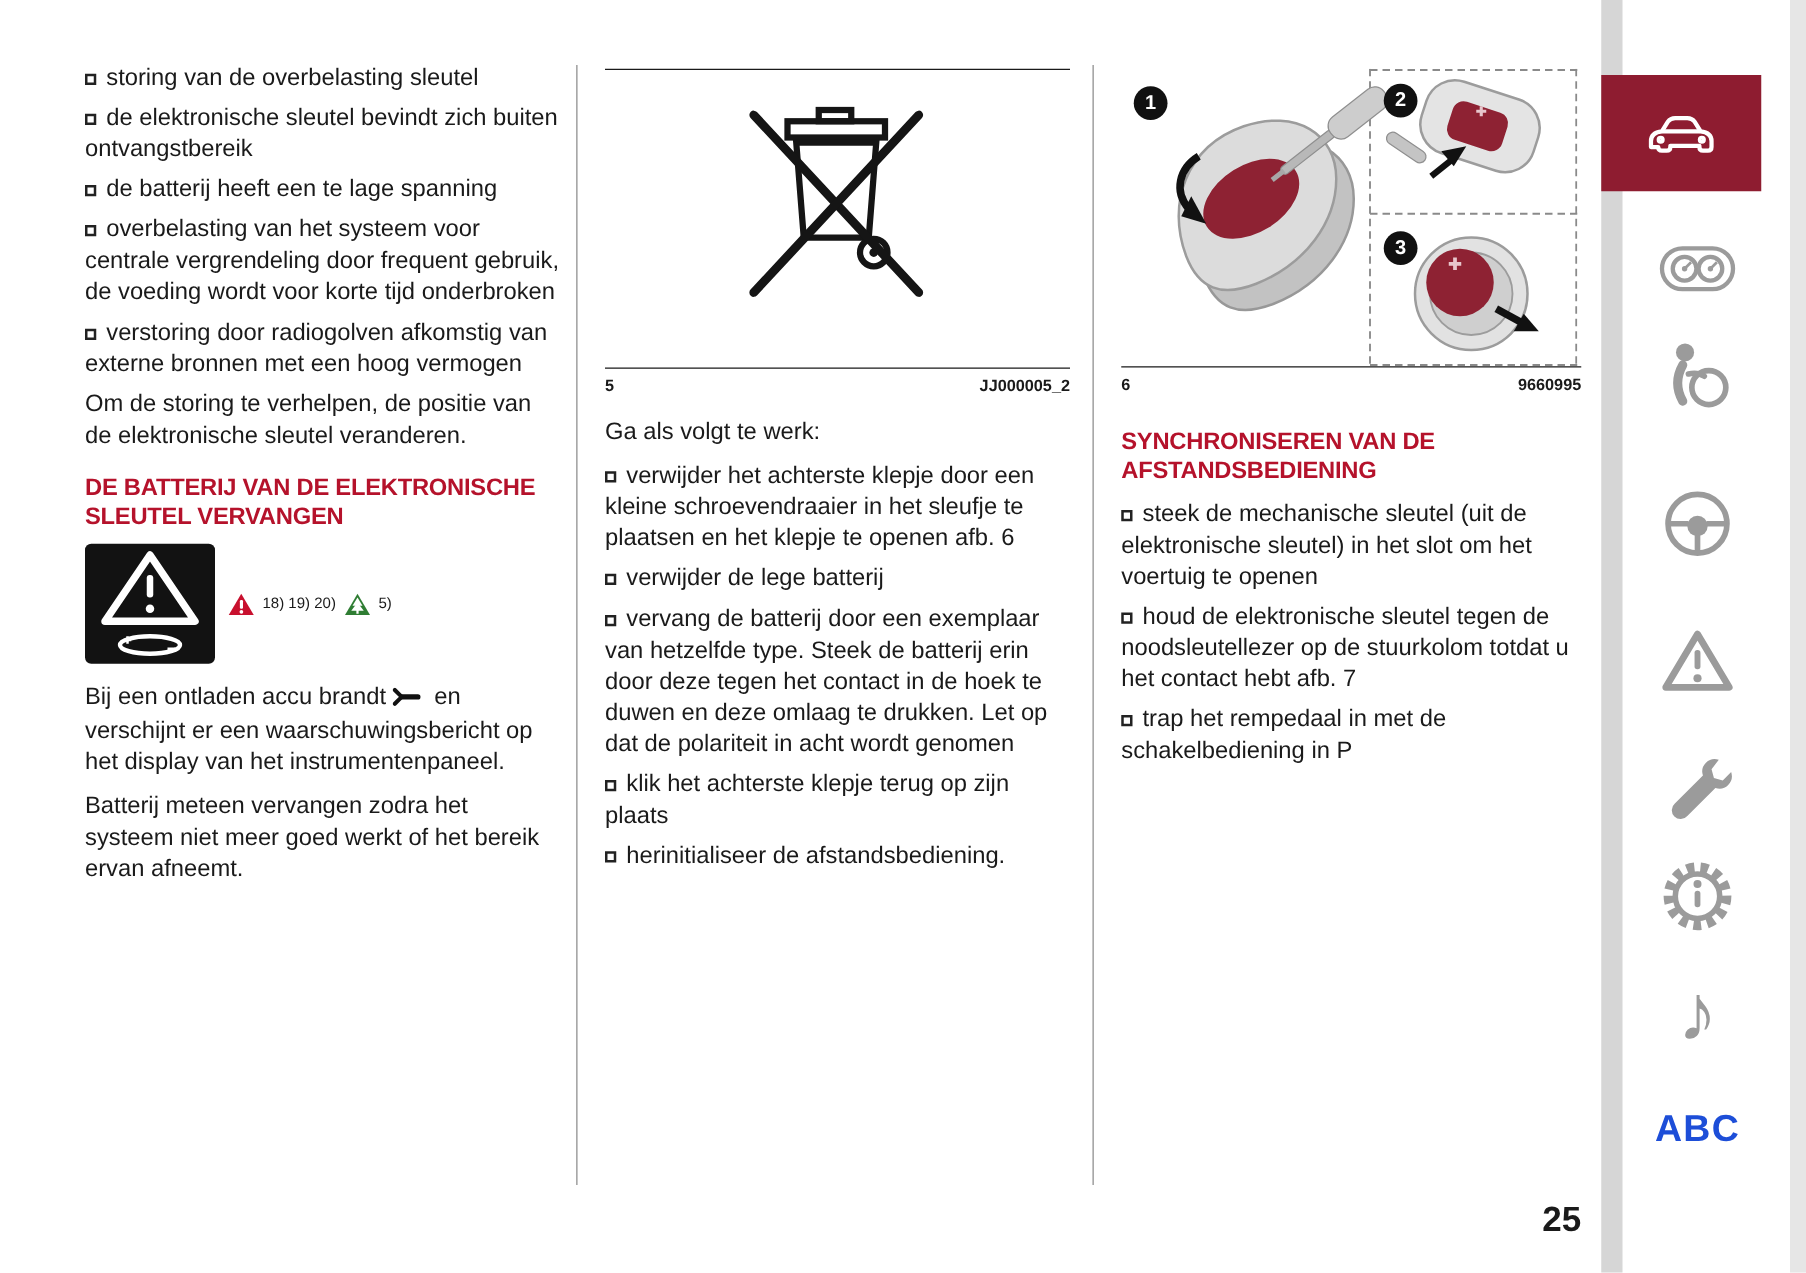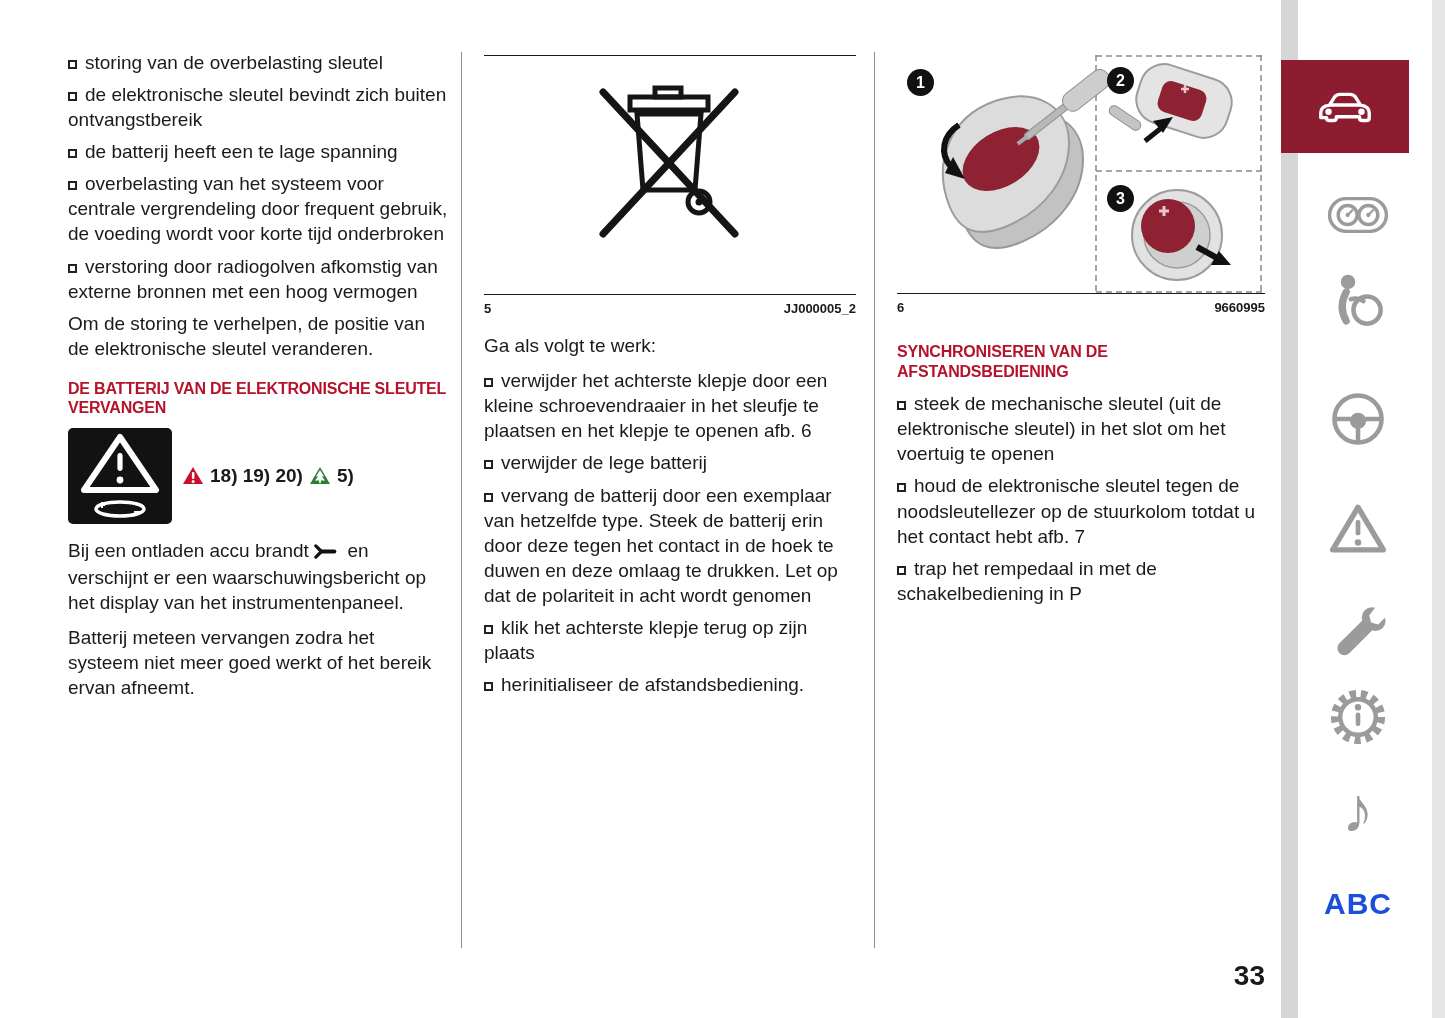"SYNCHRONISEREN VAN DE AFSTANDSBEDIENING" .h-red { font-size: 16px -> 19px }
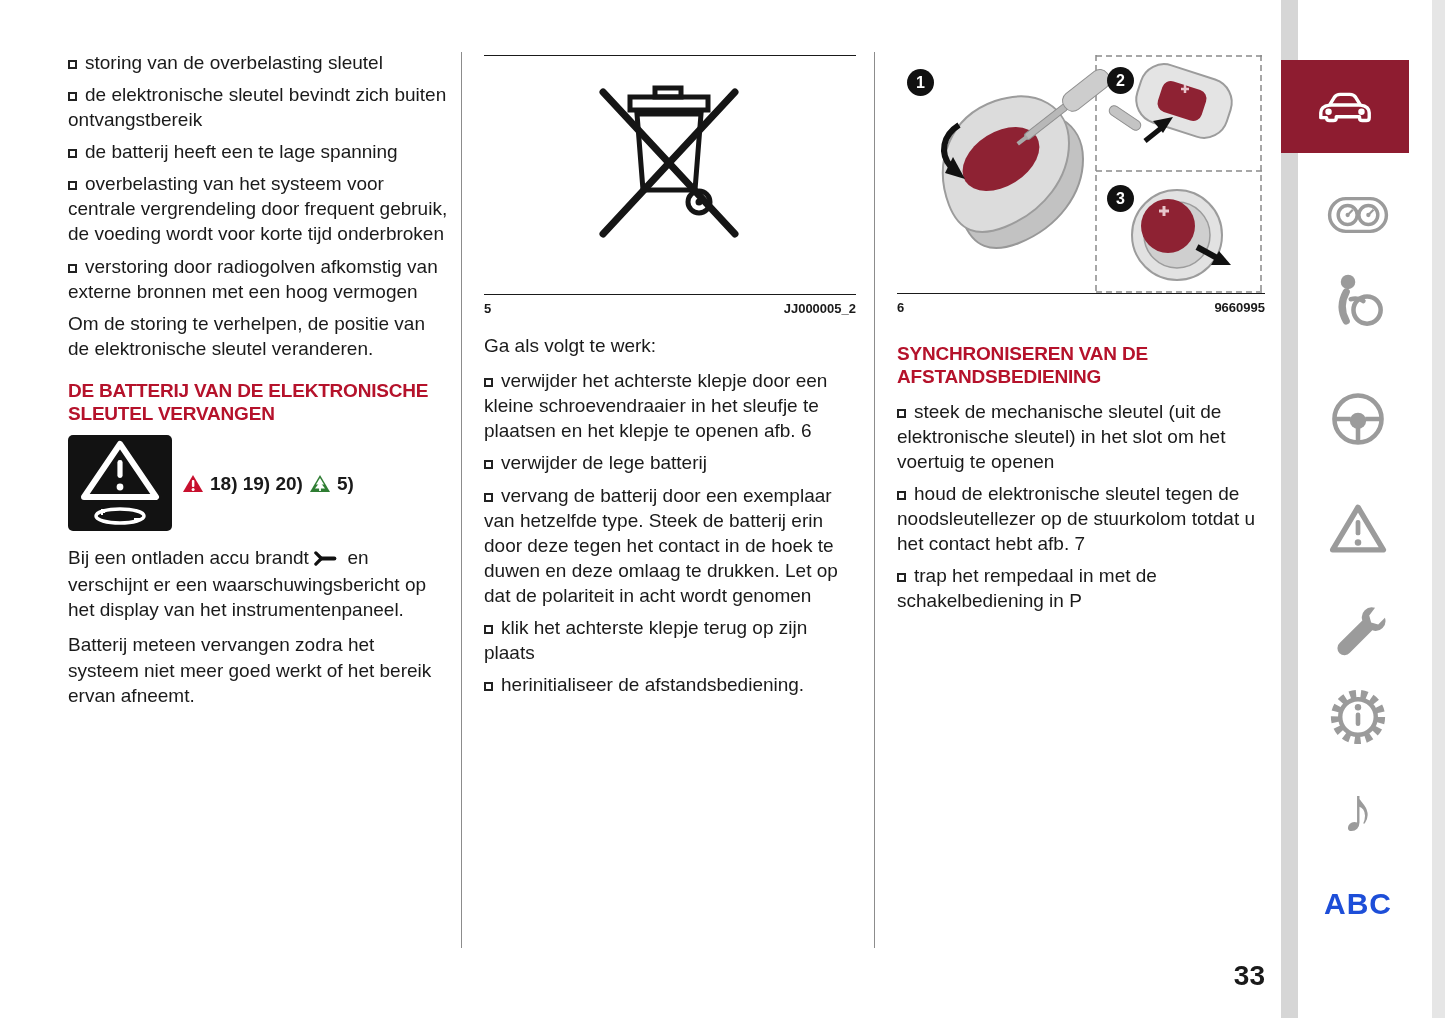"18) 19) 20)" .refs { font-size: 19px -> 12px; font-weight: bold -> normal }
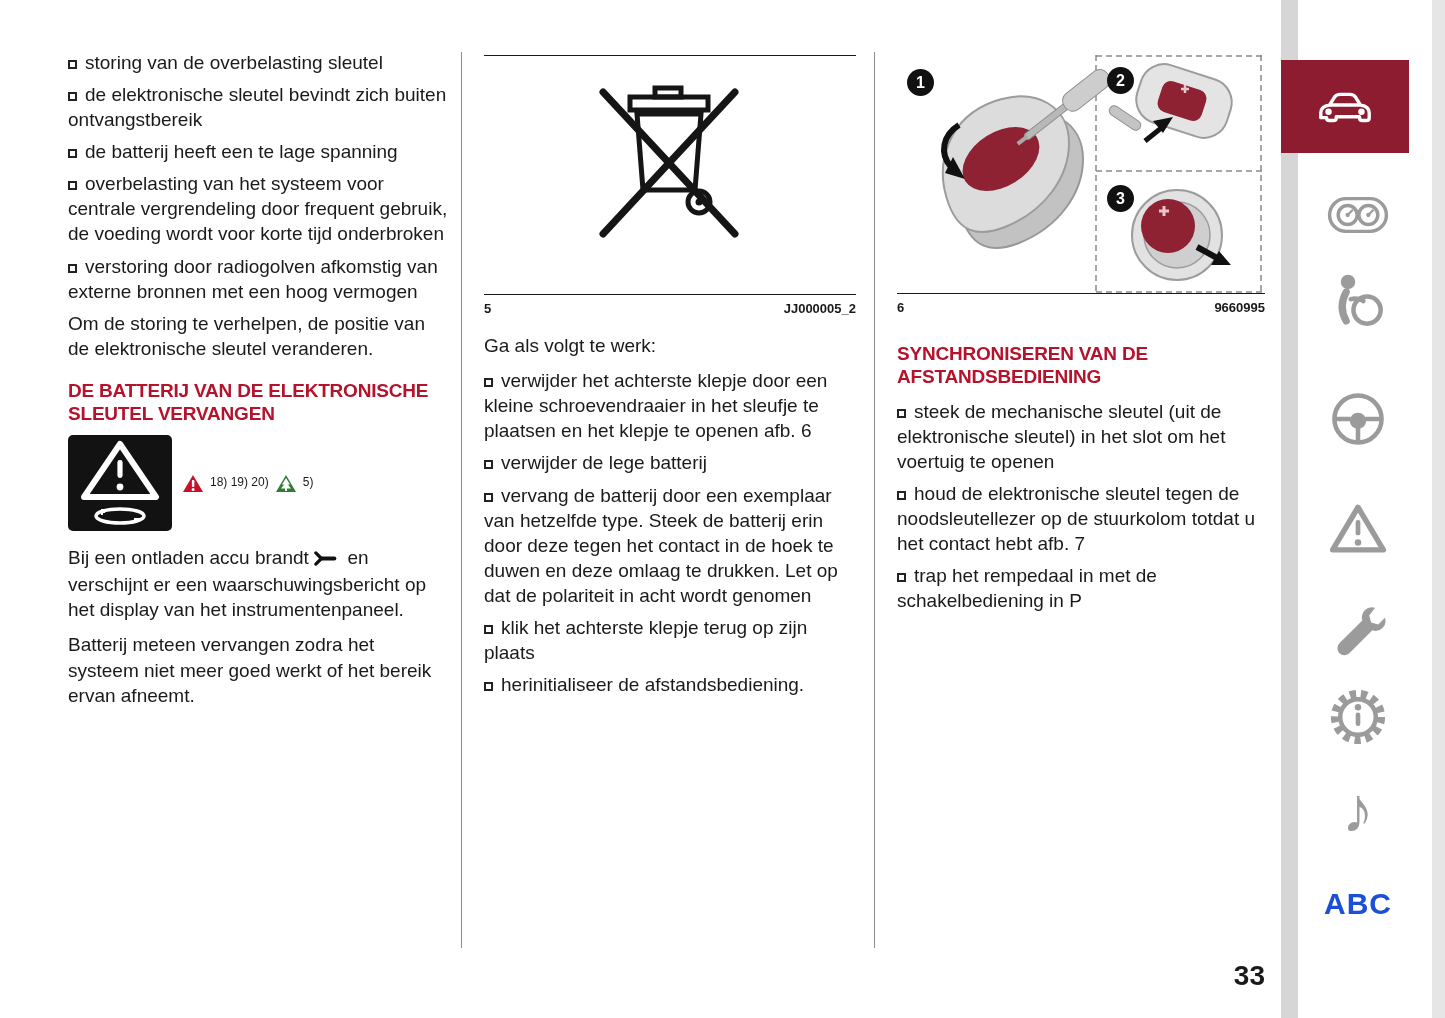"33" div.page-num { text: 33 -> 25 }
